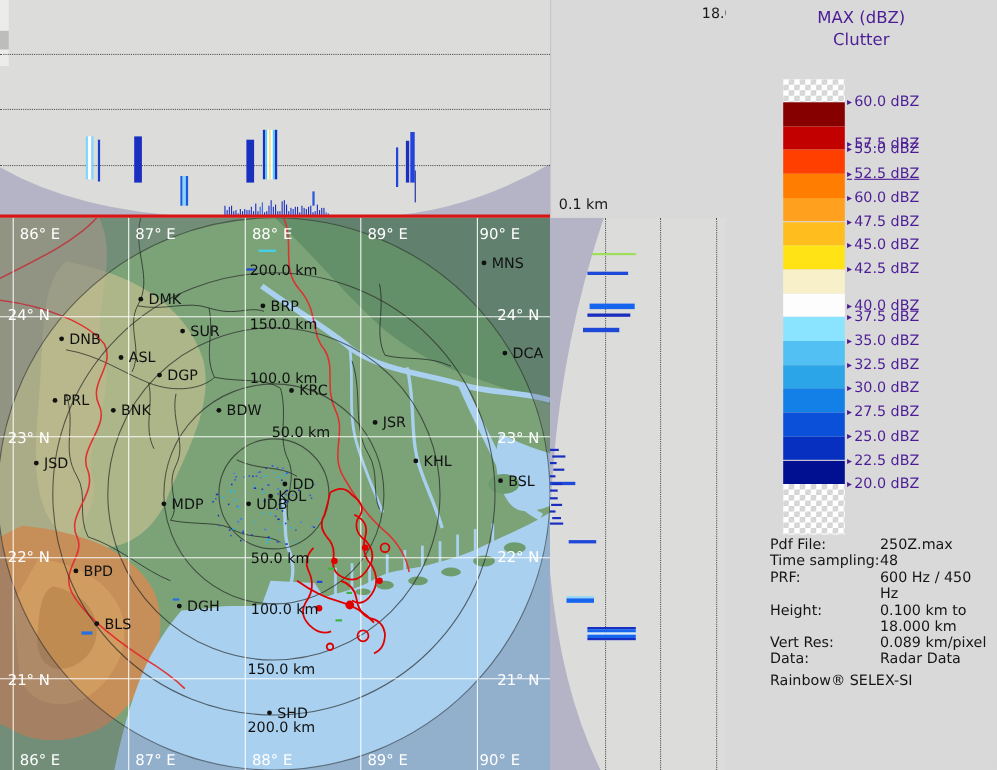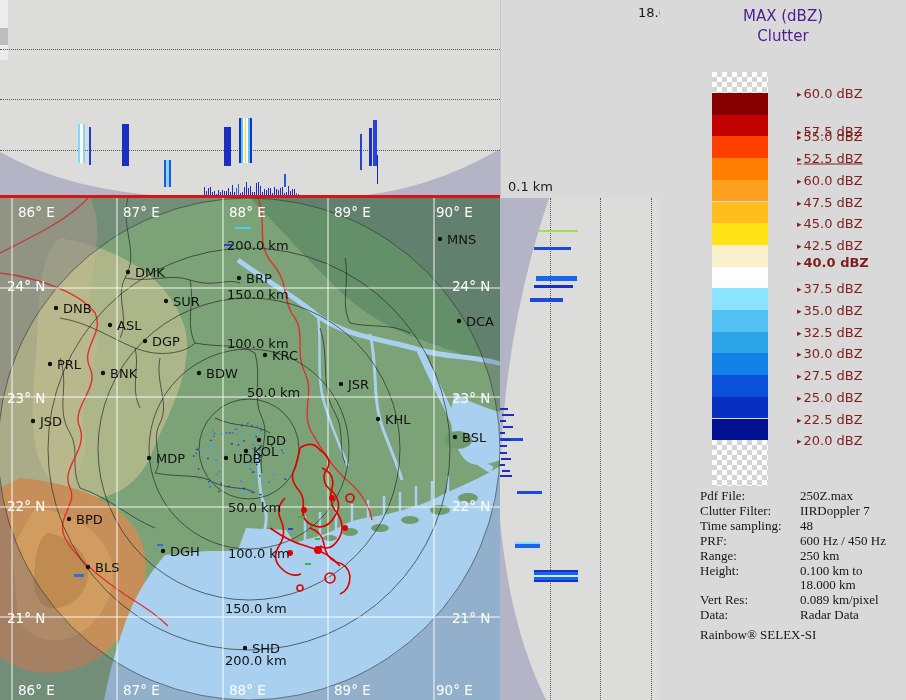"▸ 60.0 dBZ" .legend-tick { color: #7f1d1d -> #4c1d95; margin-left: 27px -> none }
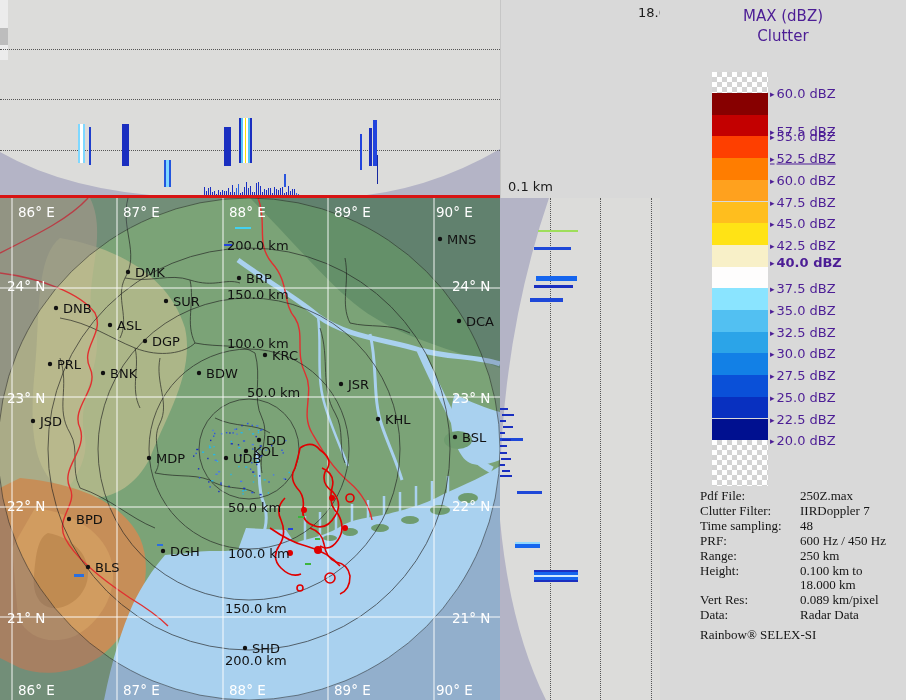"▸ 40.0 dBZ" div.legend-tick { font-weight: bold -> none; top: 262px -> 278px }
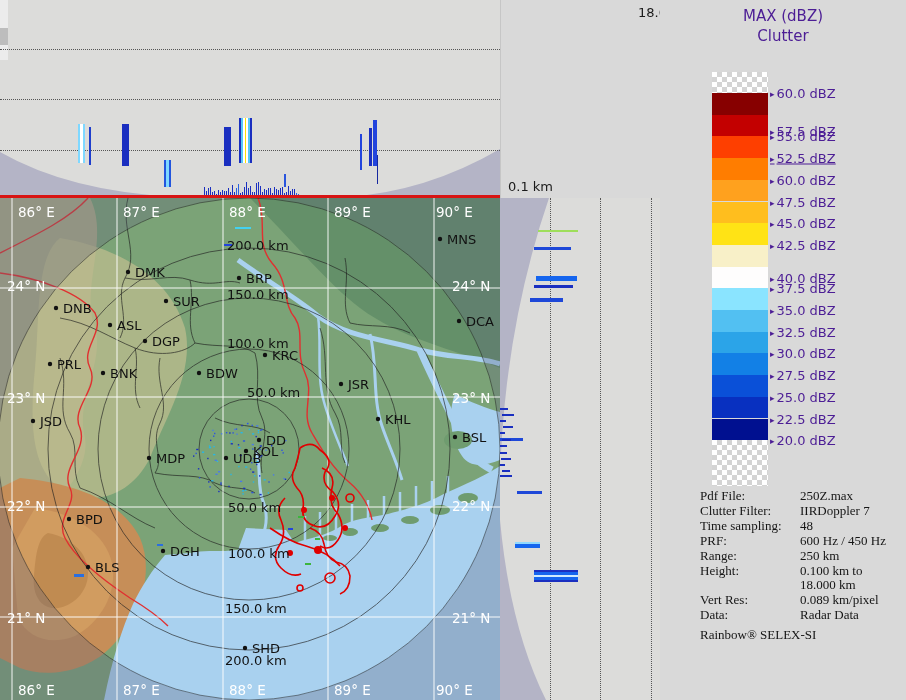"Pdf File:" #meta-block { font-family: Liberation Serif, serif -> none }
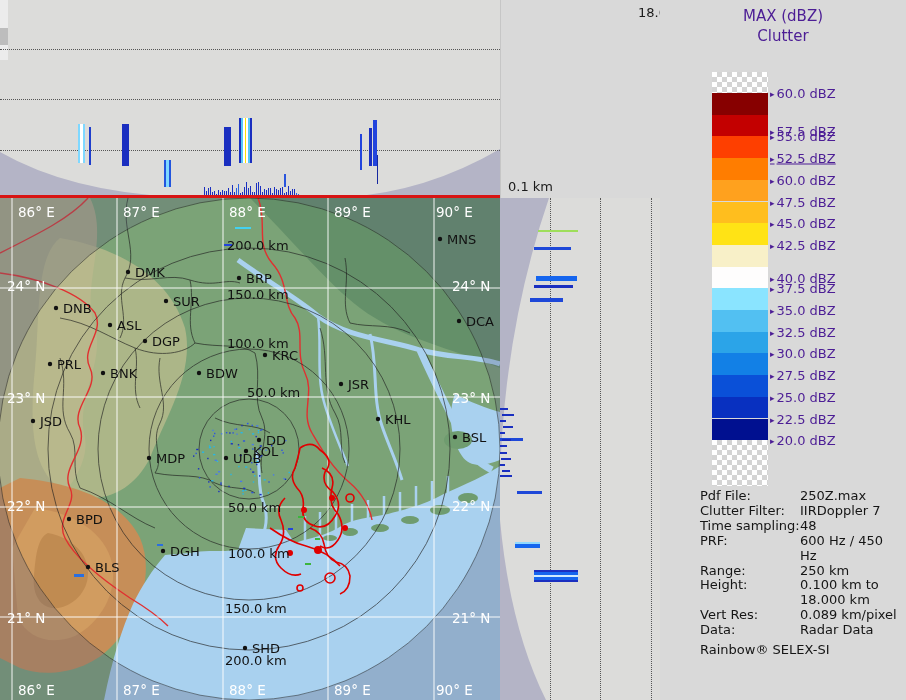"Clutter Filter:" div.meta-row { html: <div> <span>Clutter Filter:</span> <span>IIRDoppler 7</span> </div> -> none }
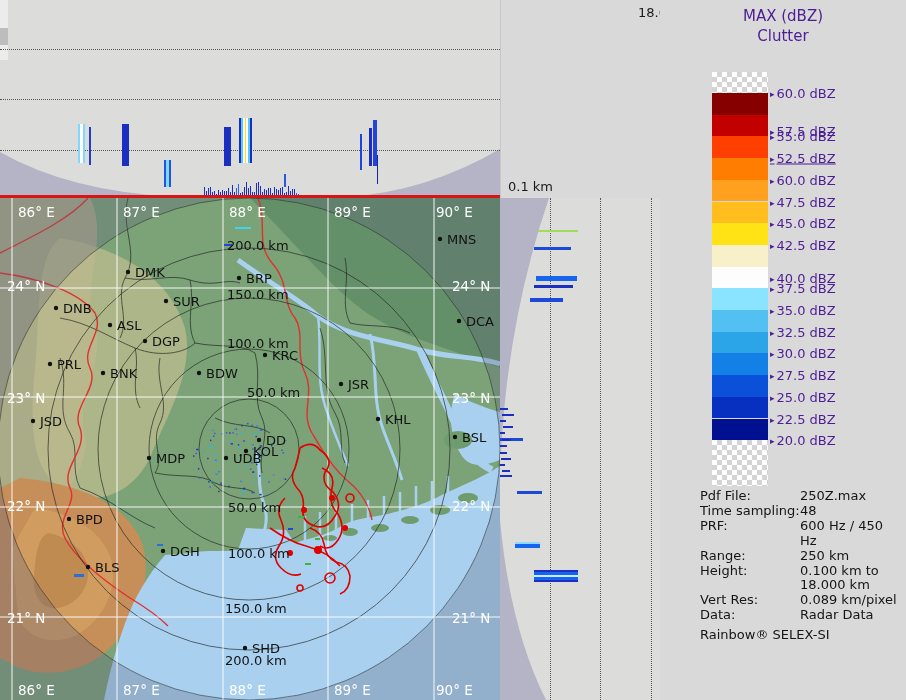"Range:" div.meta-row { html: <div> <span>Range:</span> <span>250 km</span> </div> -> none }
